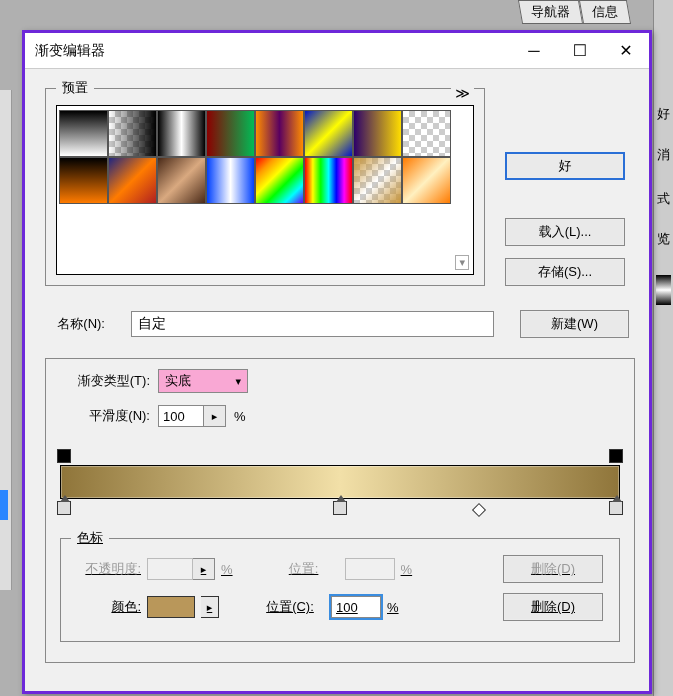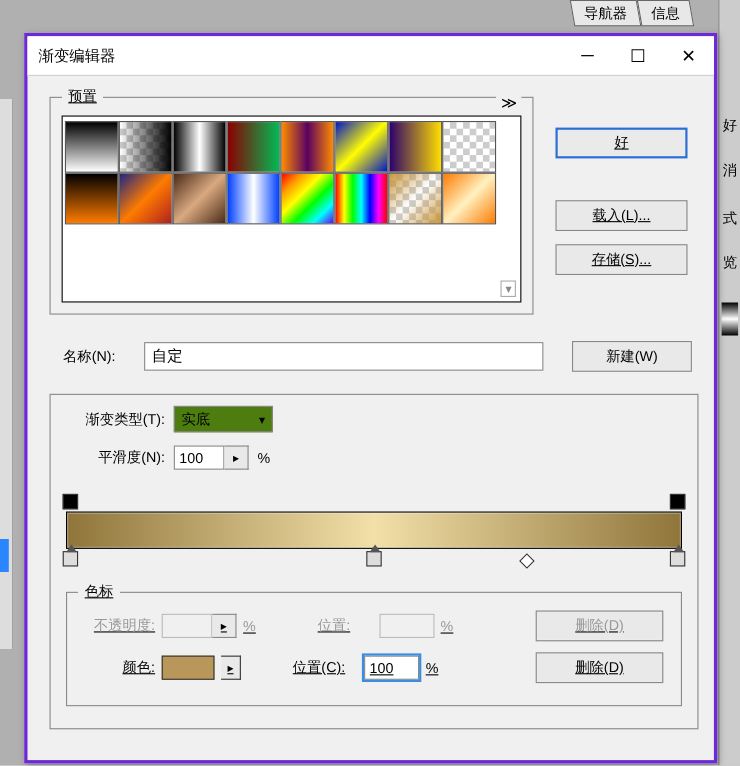"预置" .presets-area { align-items: center -> flex-end; text-decoration: underline -> none }
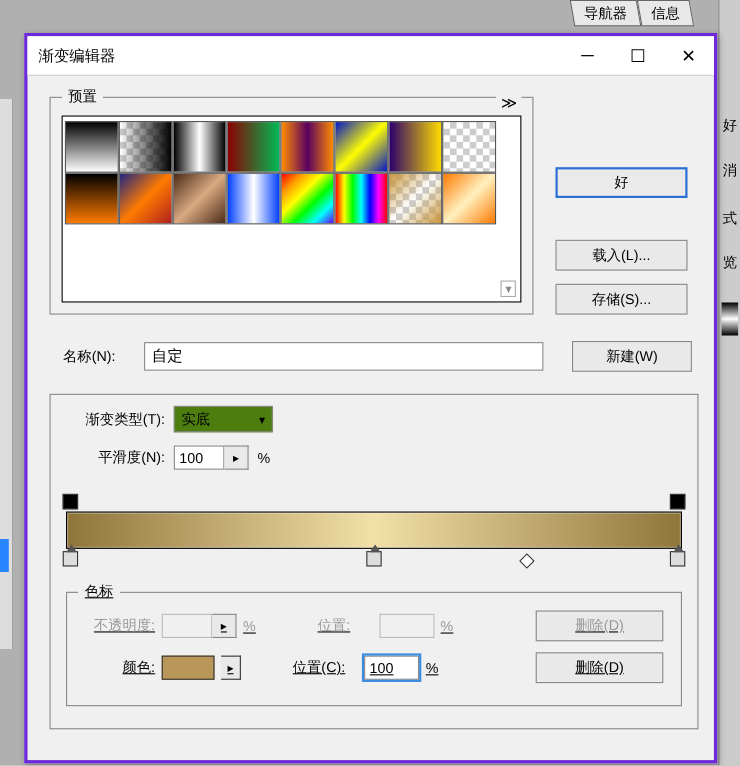"实底" .select { background: #4d7c0f -> #f9a8d4 }
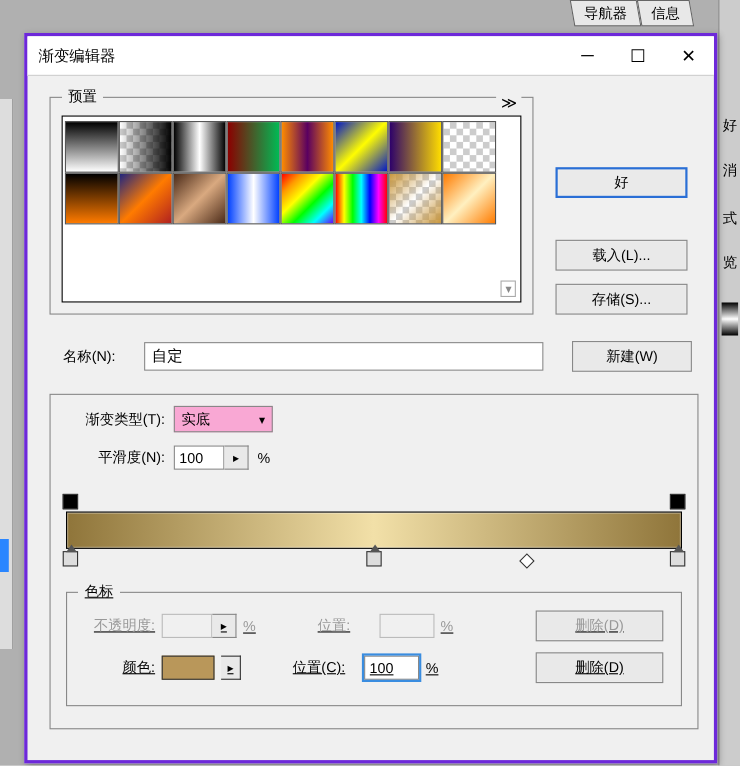"删除(D)" .del-btn { width: 116px -> 100px }
